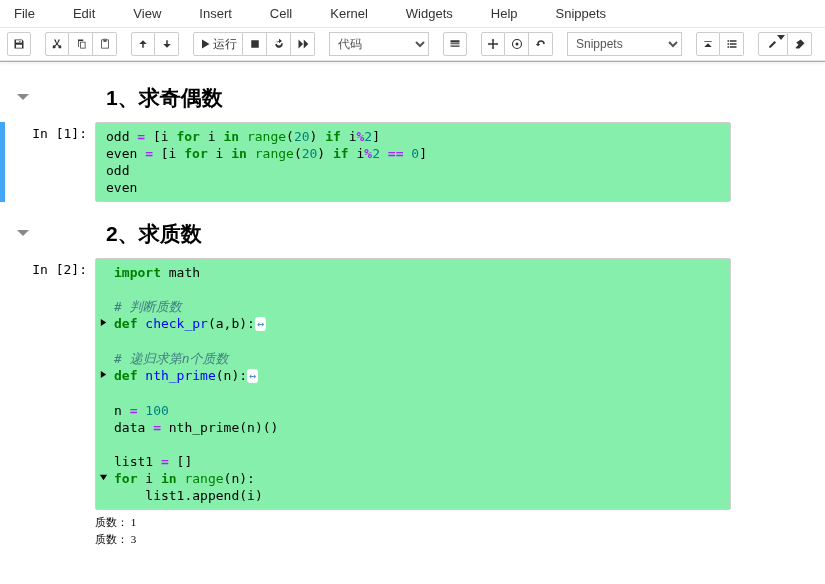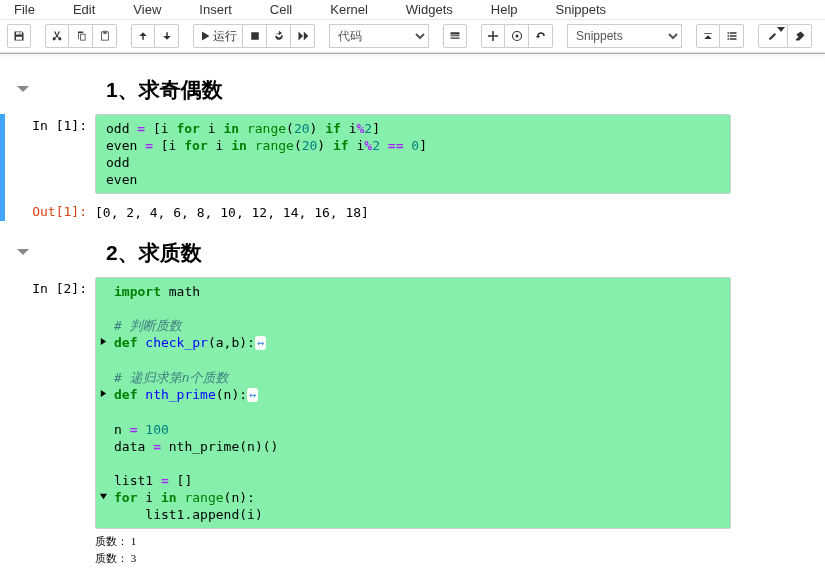"File" .menubar { height: 20px -> 28px }
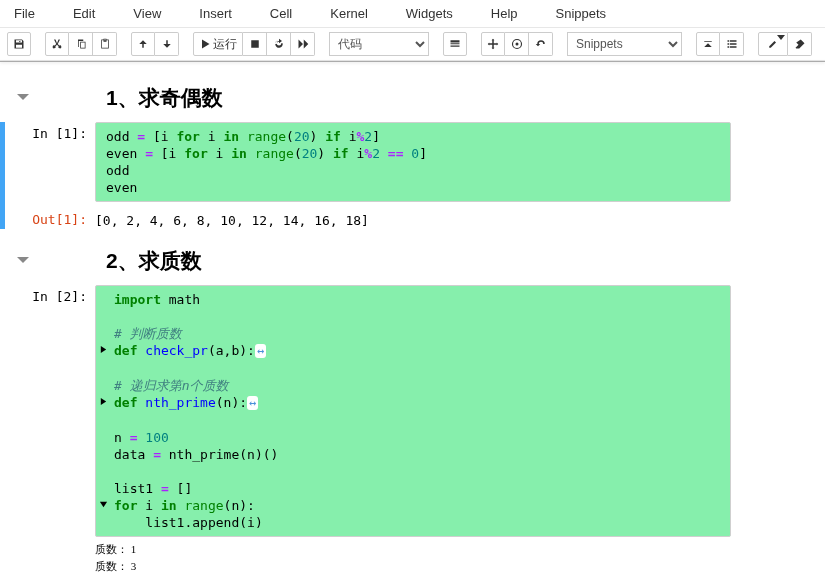"Out[1]:" div { html: <div> <div><span>Out[1]:</span></div> <div> <div>[0, 2, 4, 6, 8, 10, 12, 14, 16, 18]</div> </div> </div> -> none }
